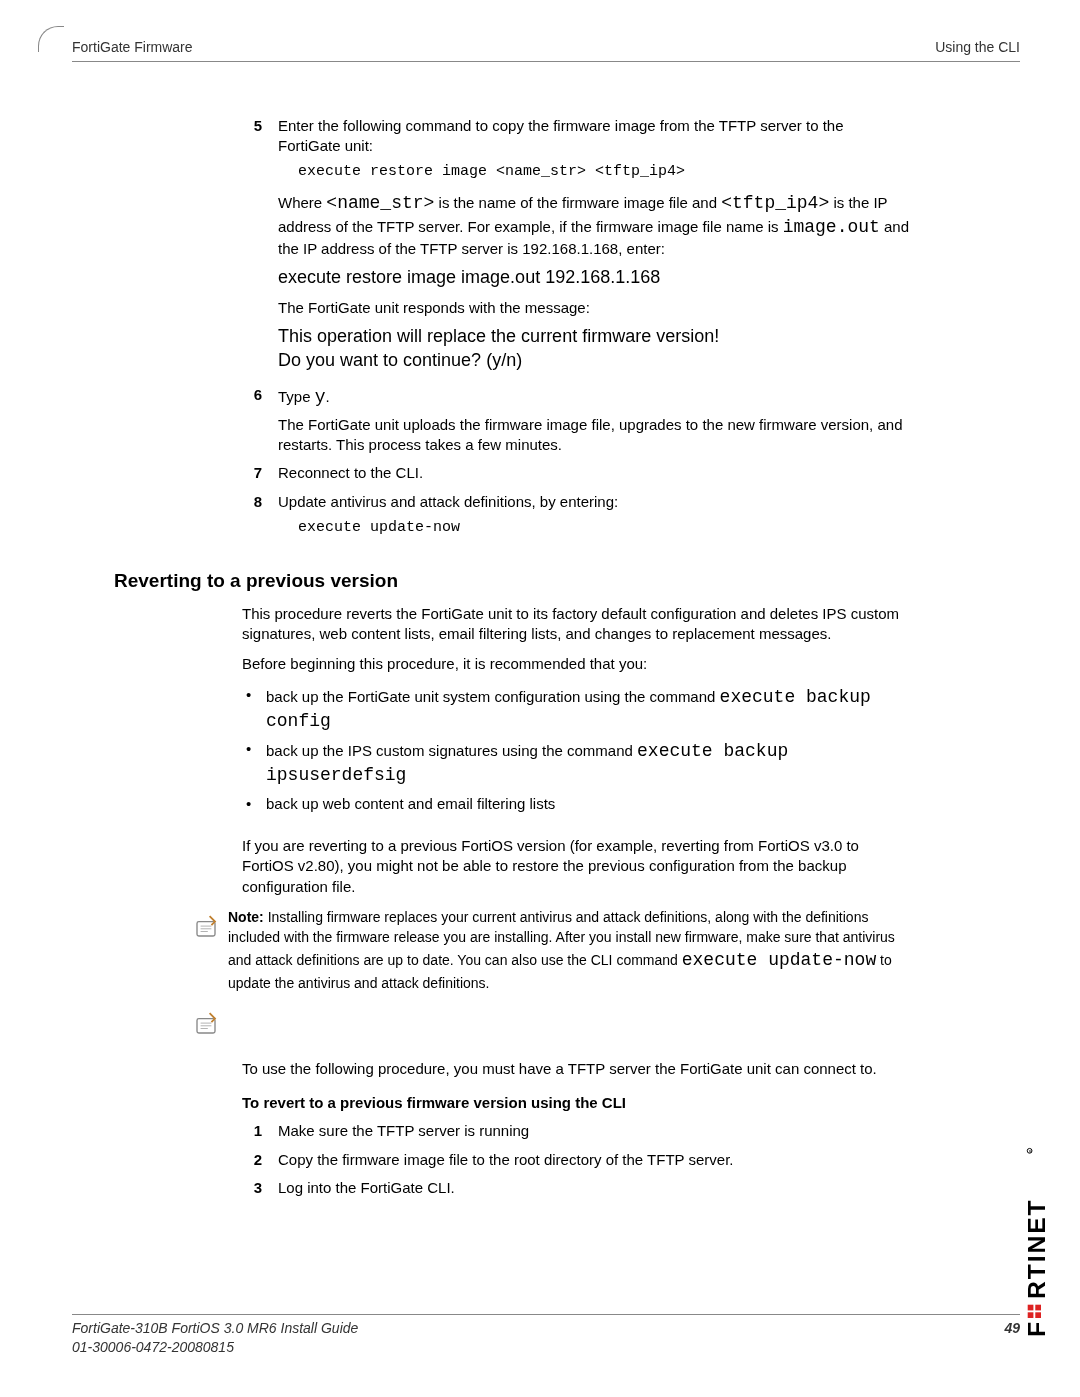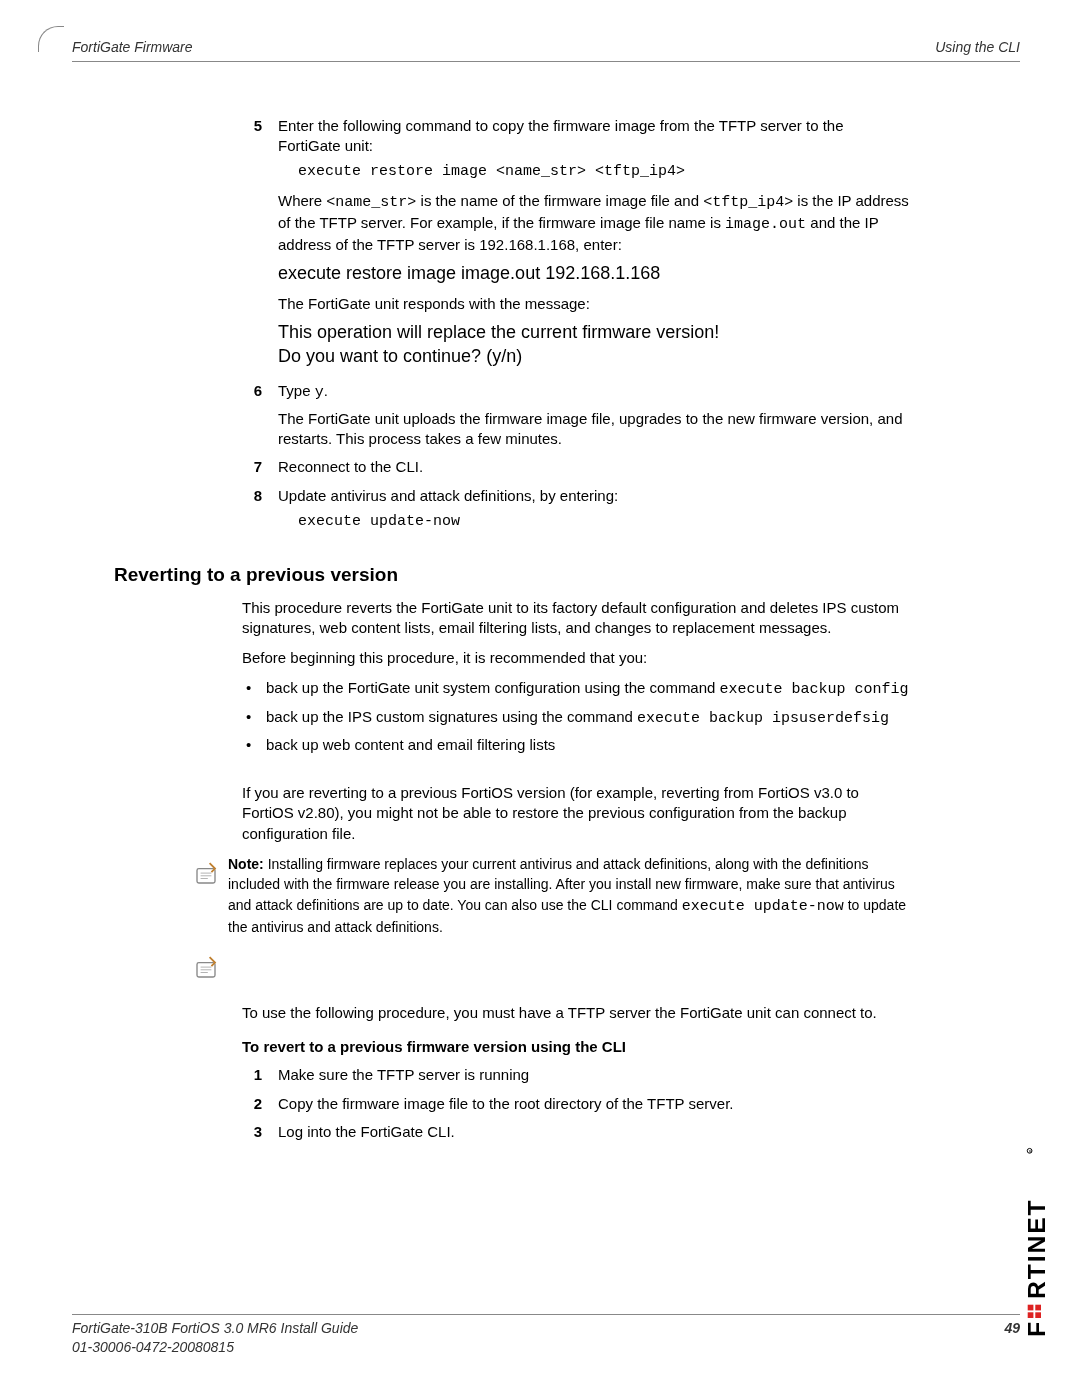"FortiGate Firmware" .header { font-style: italic -> none }
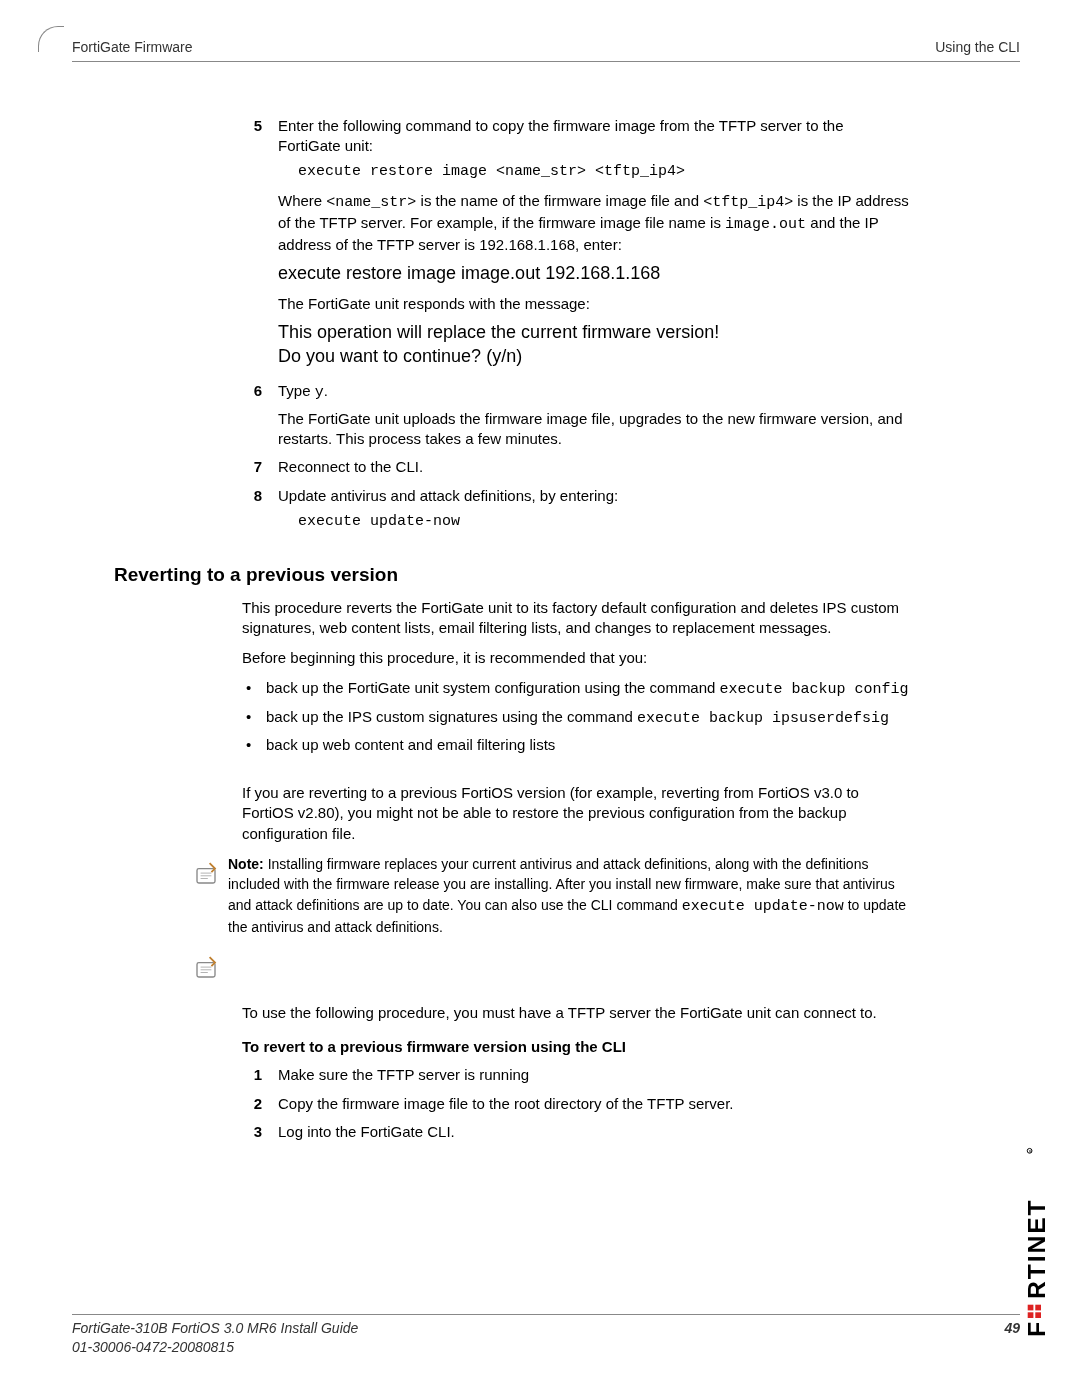"<name_str>" .mono { font-size: 15px -> 18px }
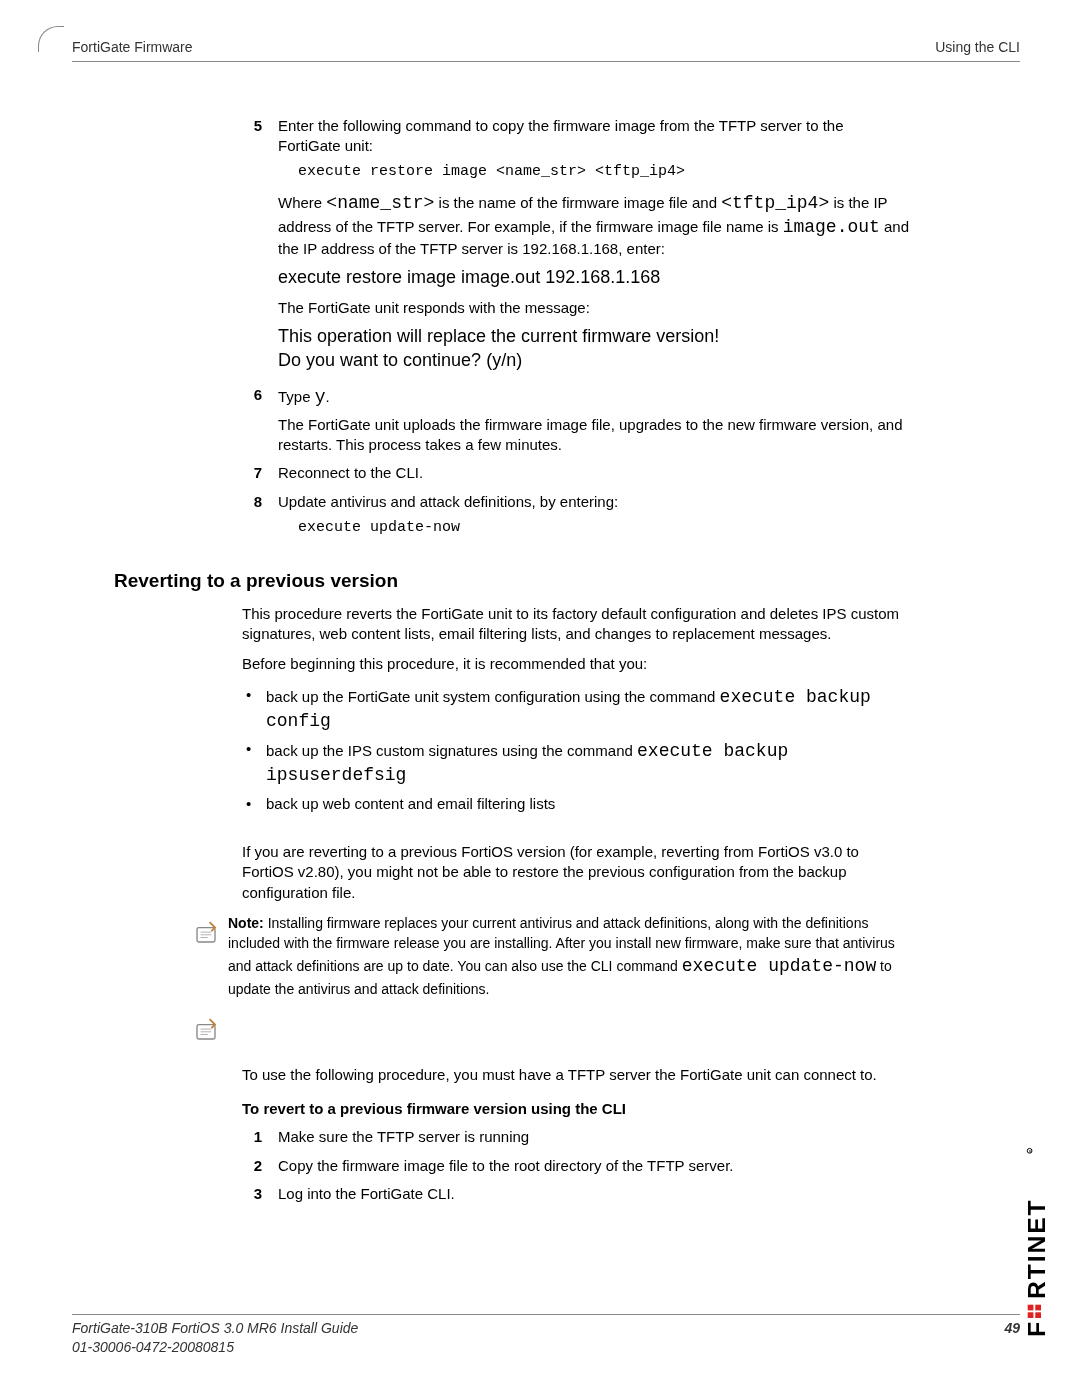"If you are reverting to" p.para { margin-top: 28px -> 22px }
